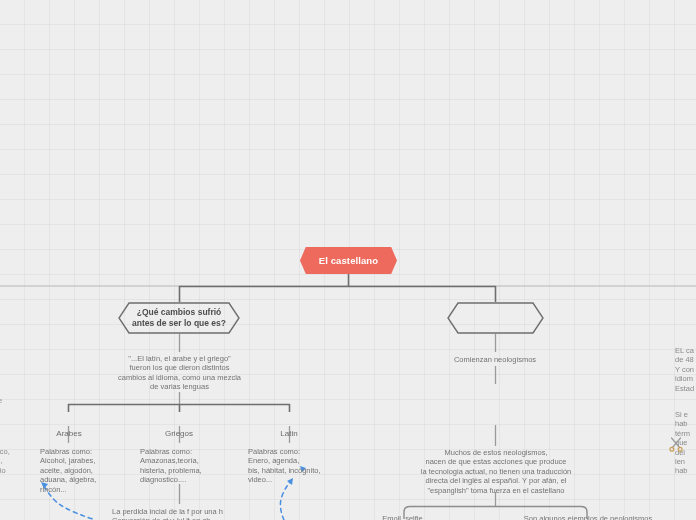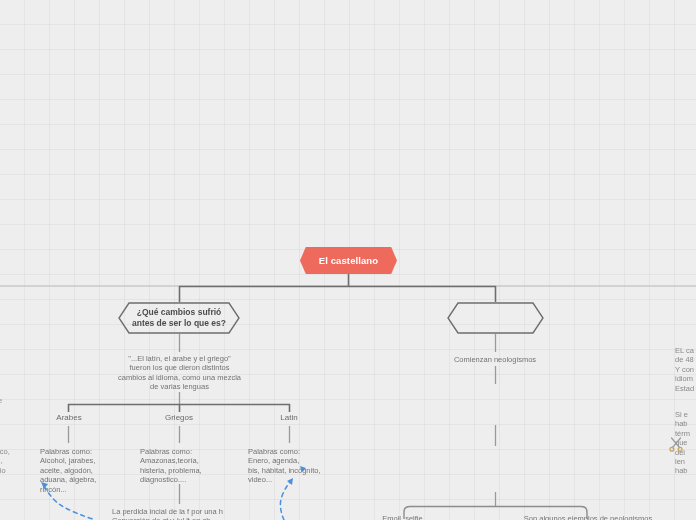"Arabes" .leaf.label { margin-top: none -> 16px }
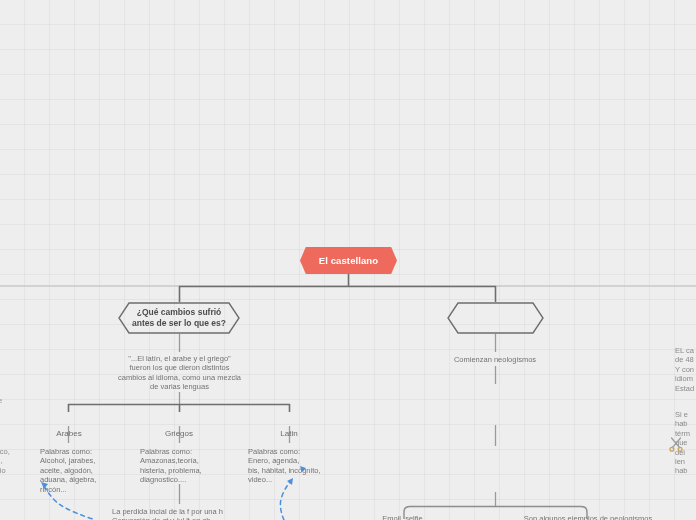"Muchos de estos neologismos," div.leaf { html: none -> <div>Muchos de estos neologismos, nacen de que estas acciones que produce la tecnologia actual, no tienen una traducción directa del inglés al español. Y por afán, el "espanglish" toma fuerza en el castellano</div> }
